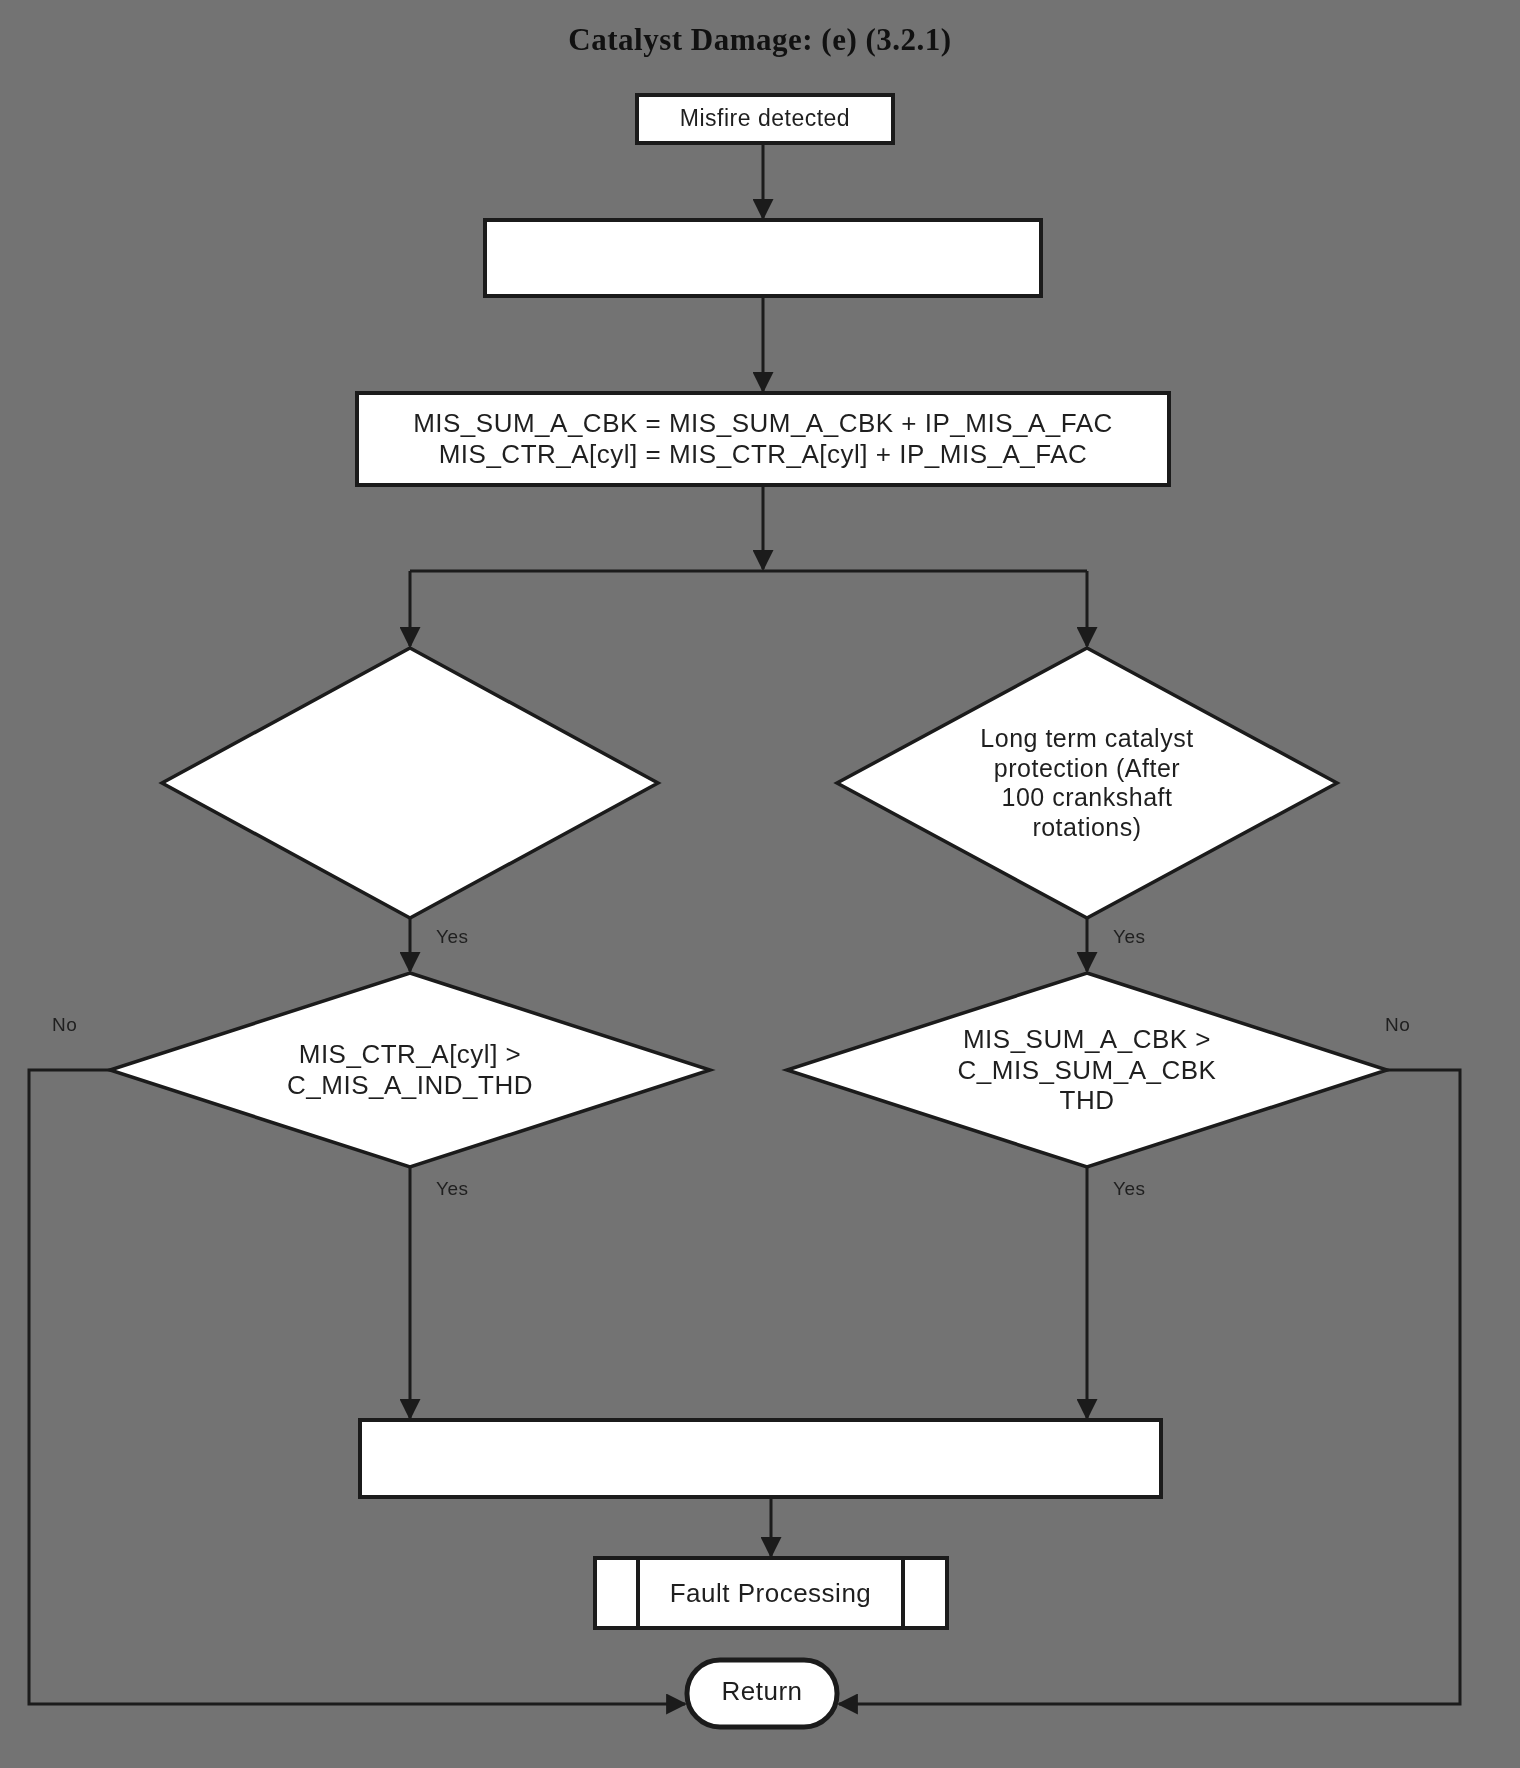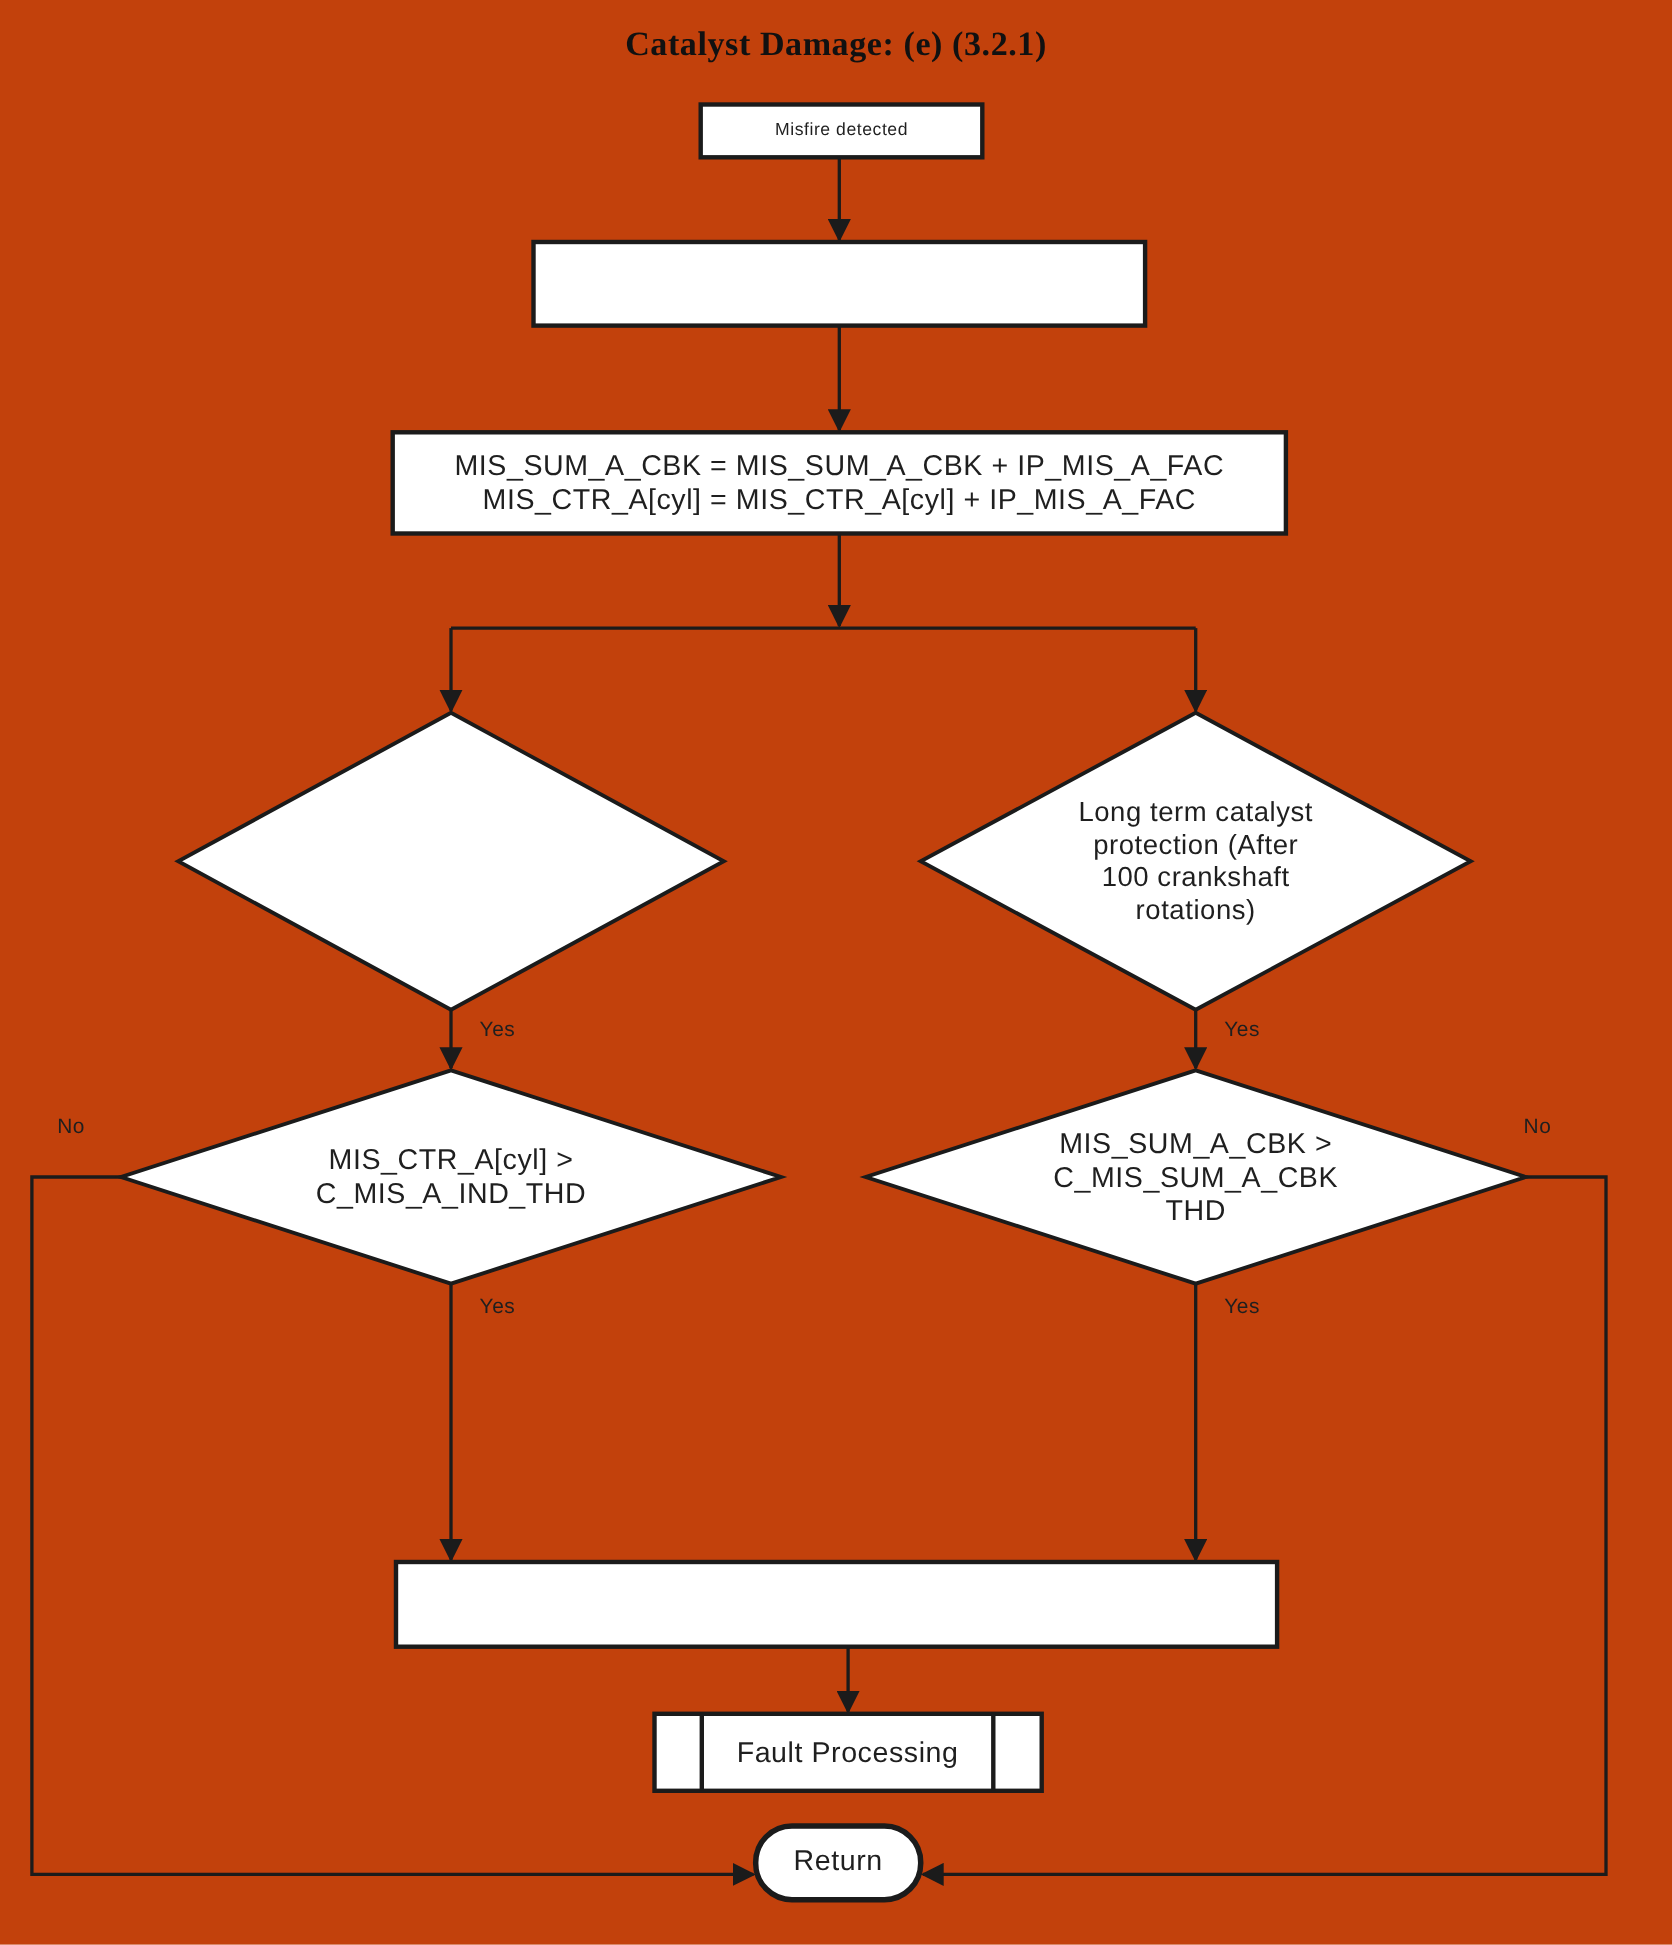"Catalyst Damage: (e) (3.2.1)" .page { background: #c2410c -> #737373 }
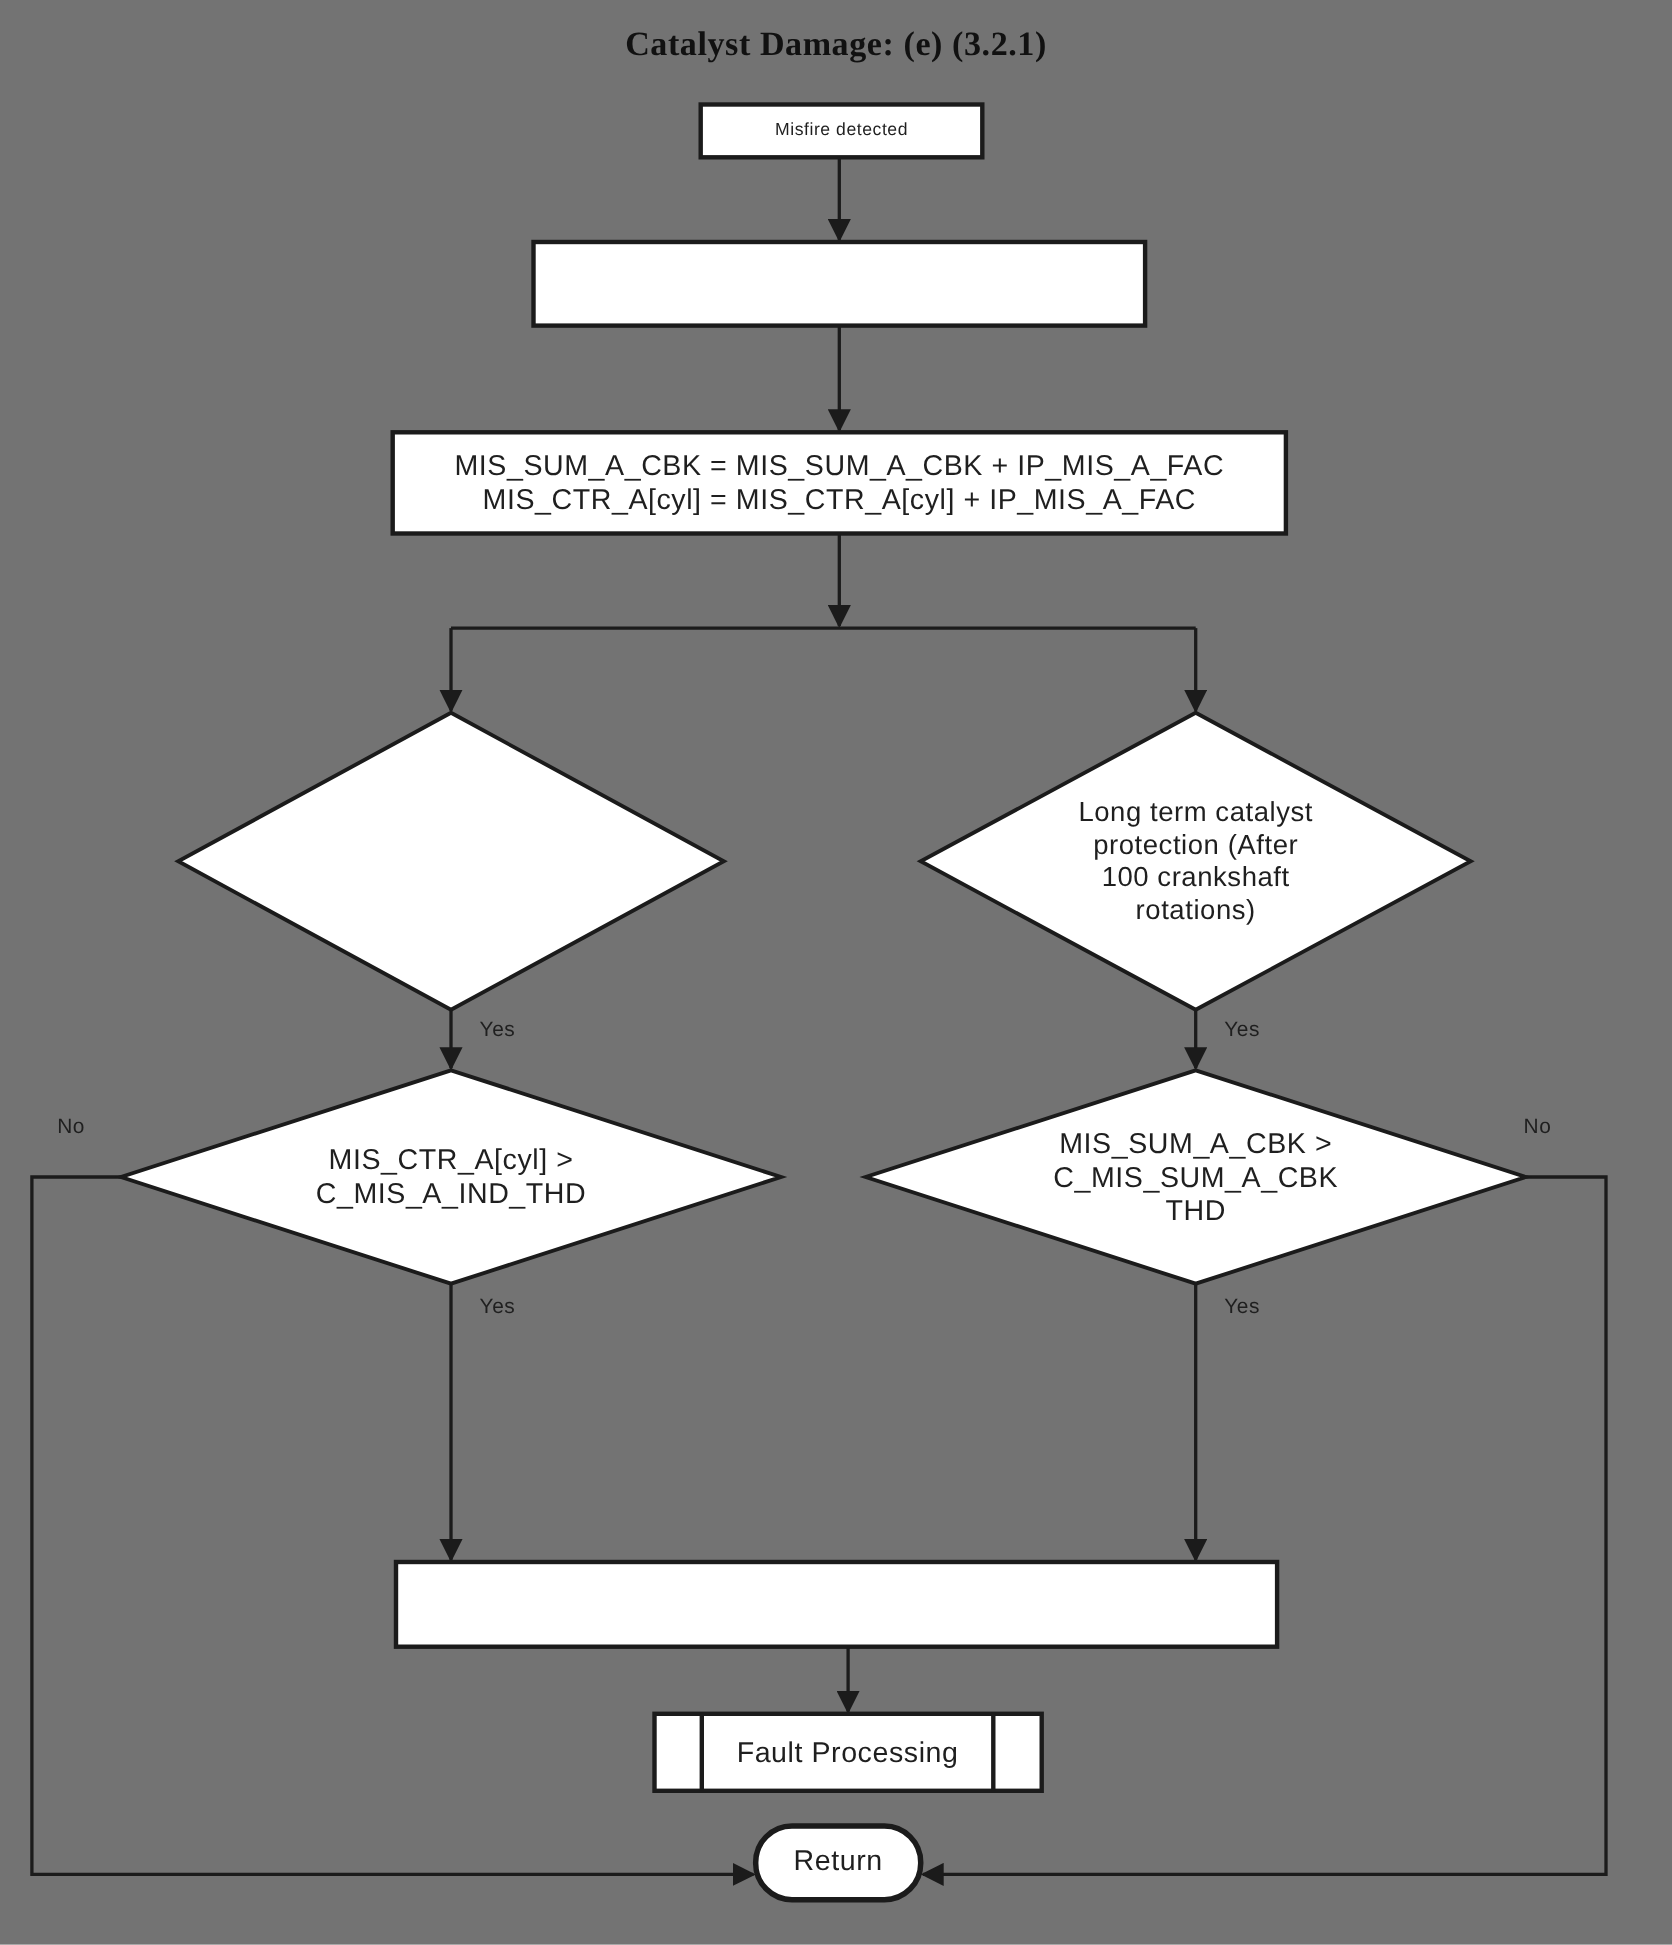"Misfire detected" div.txt { font-size: 16px -> 23px }
